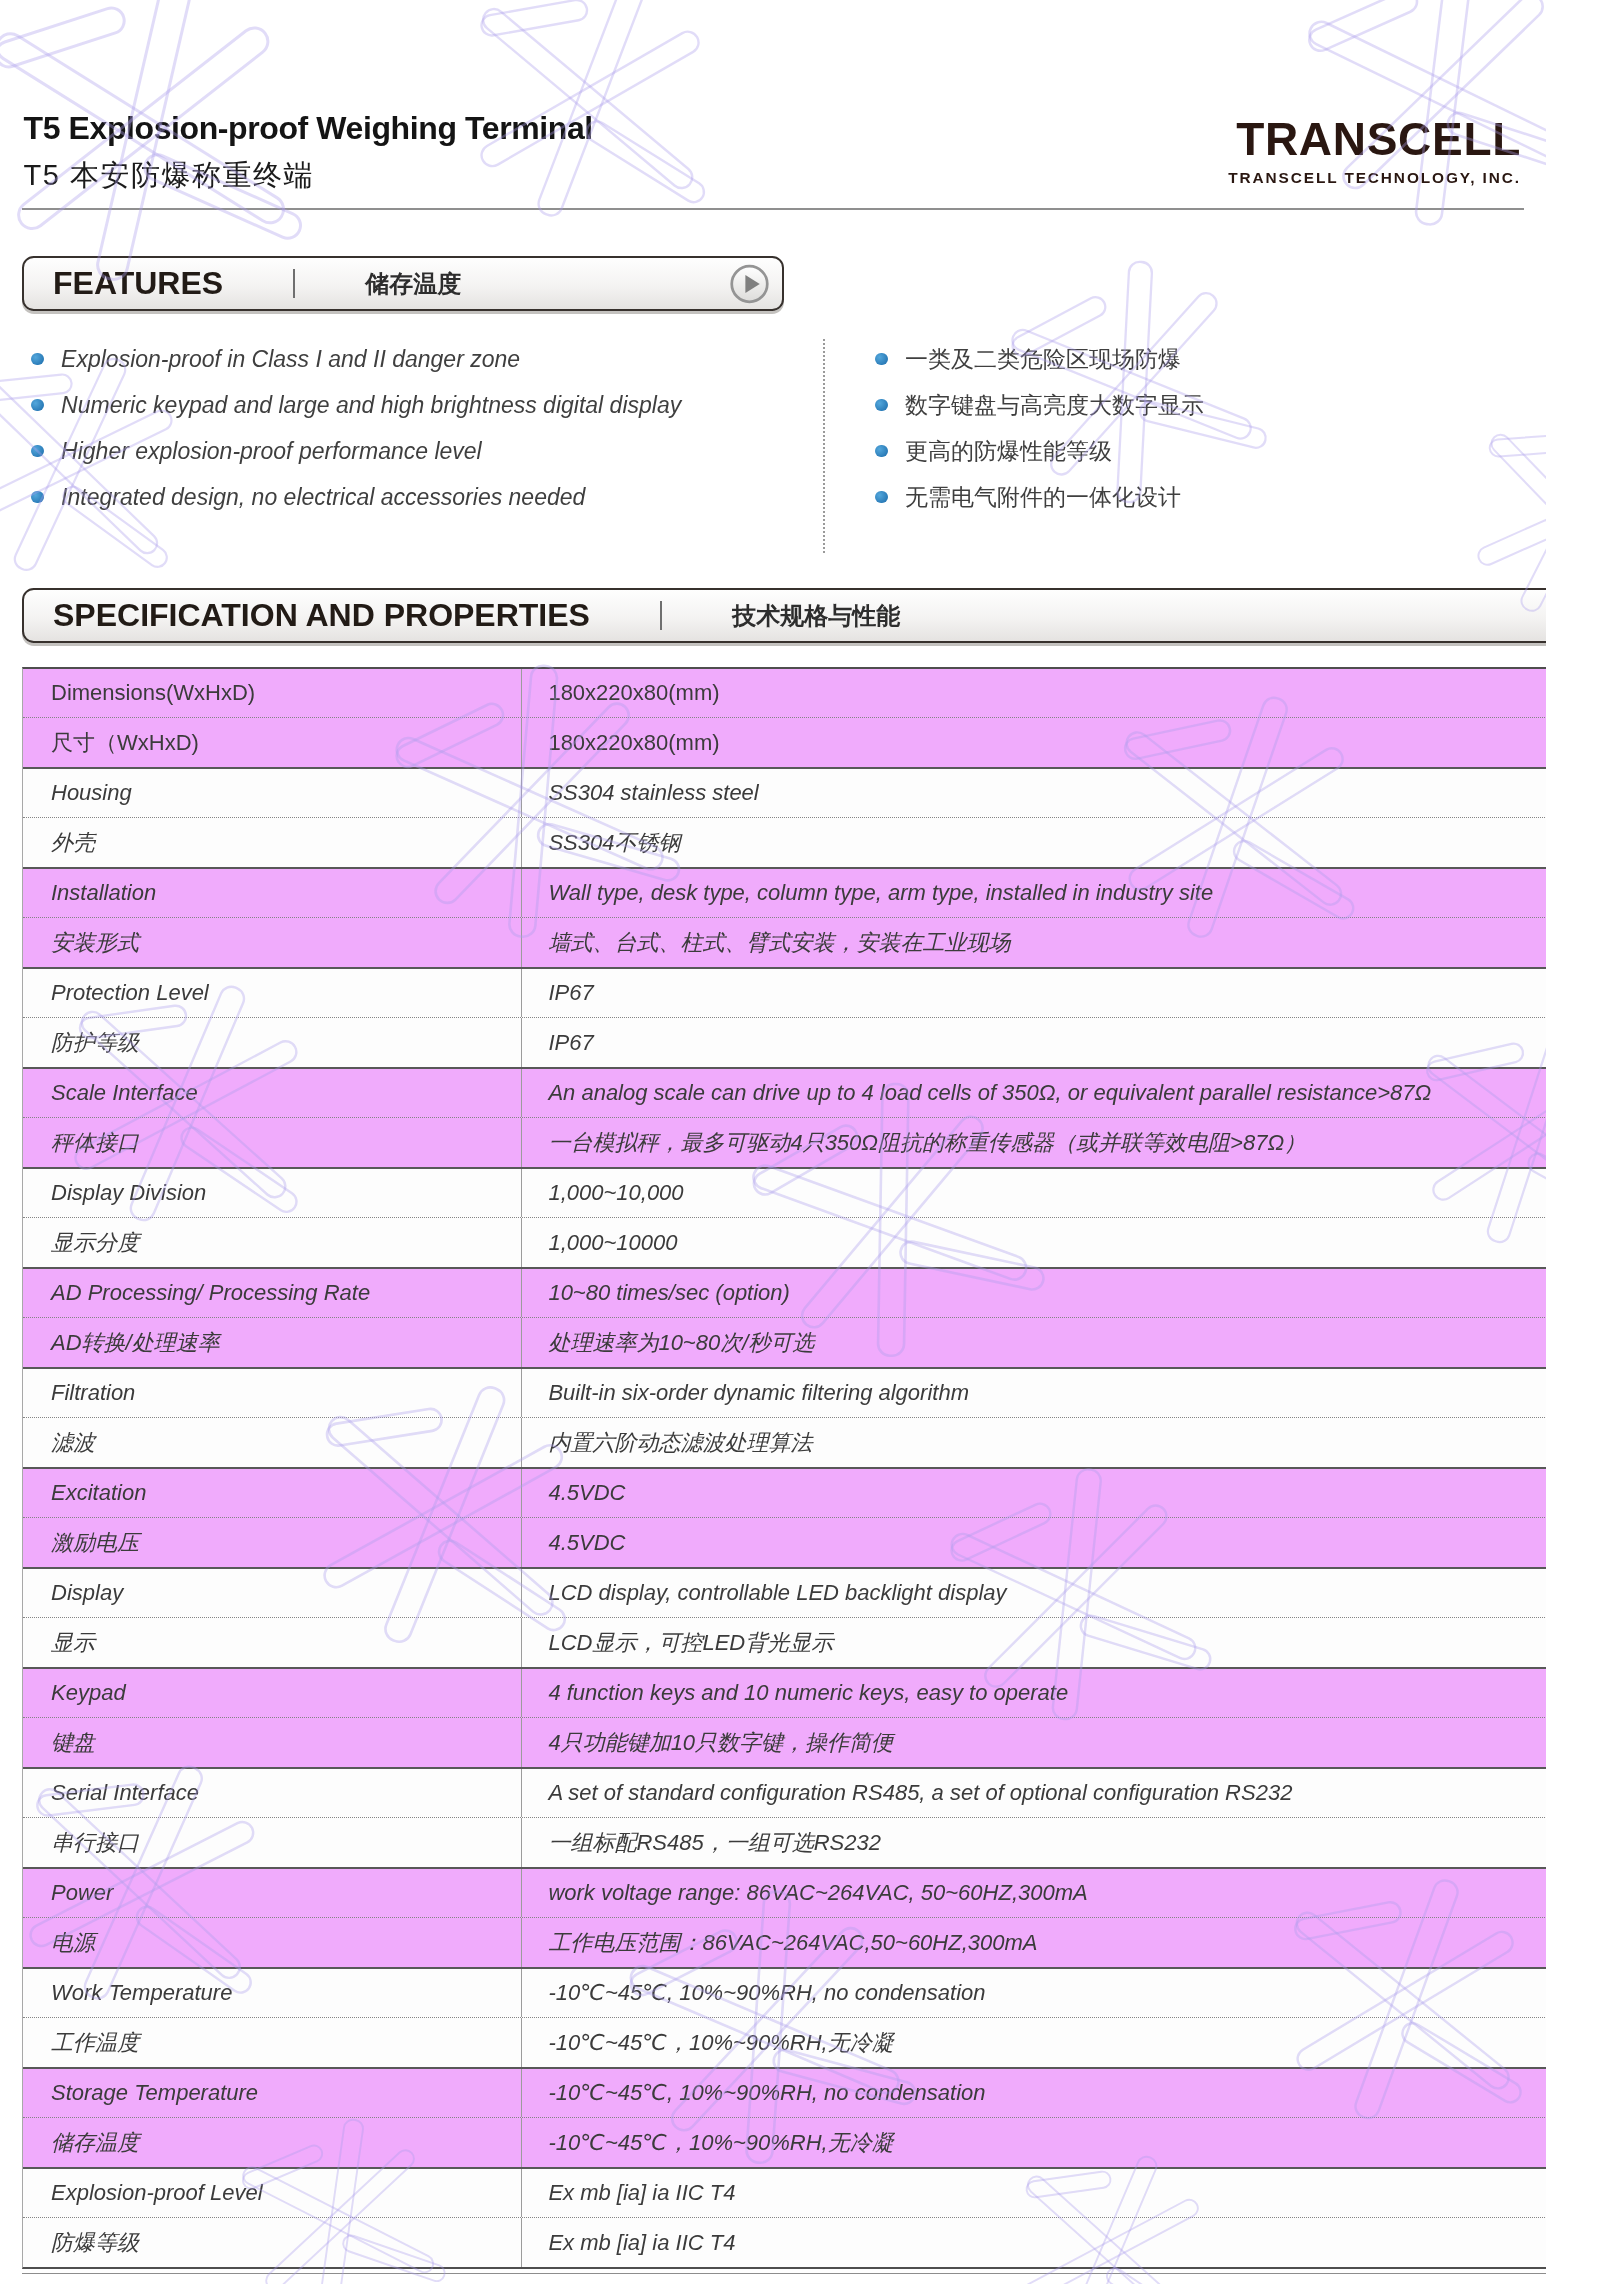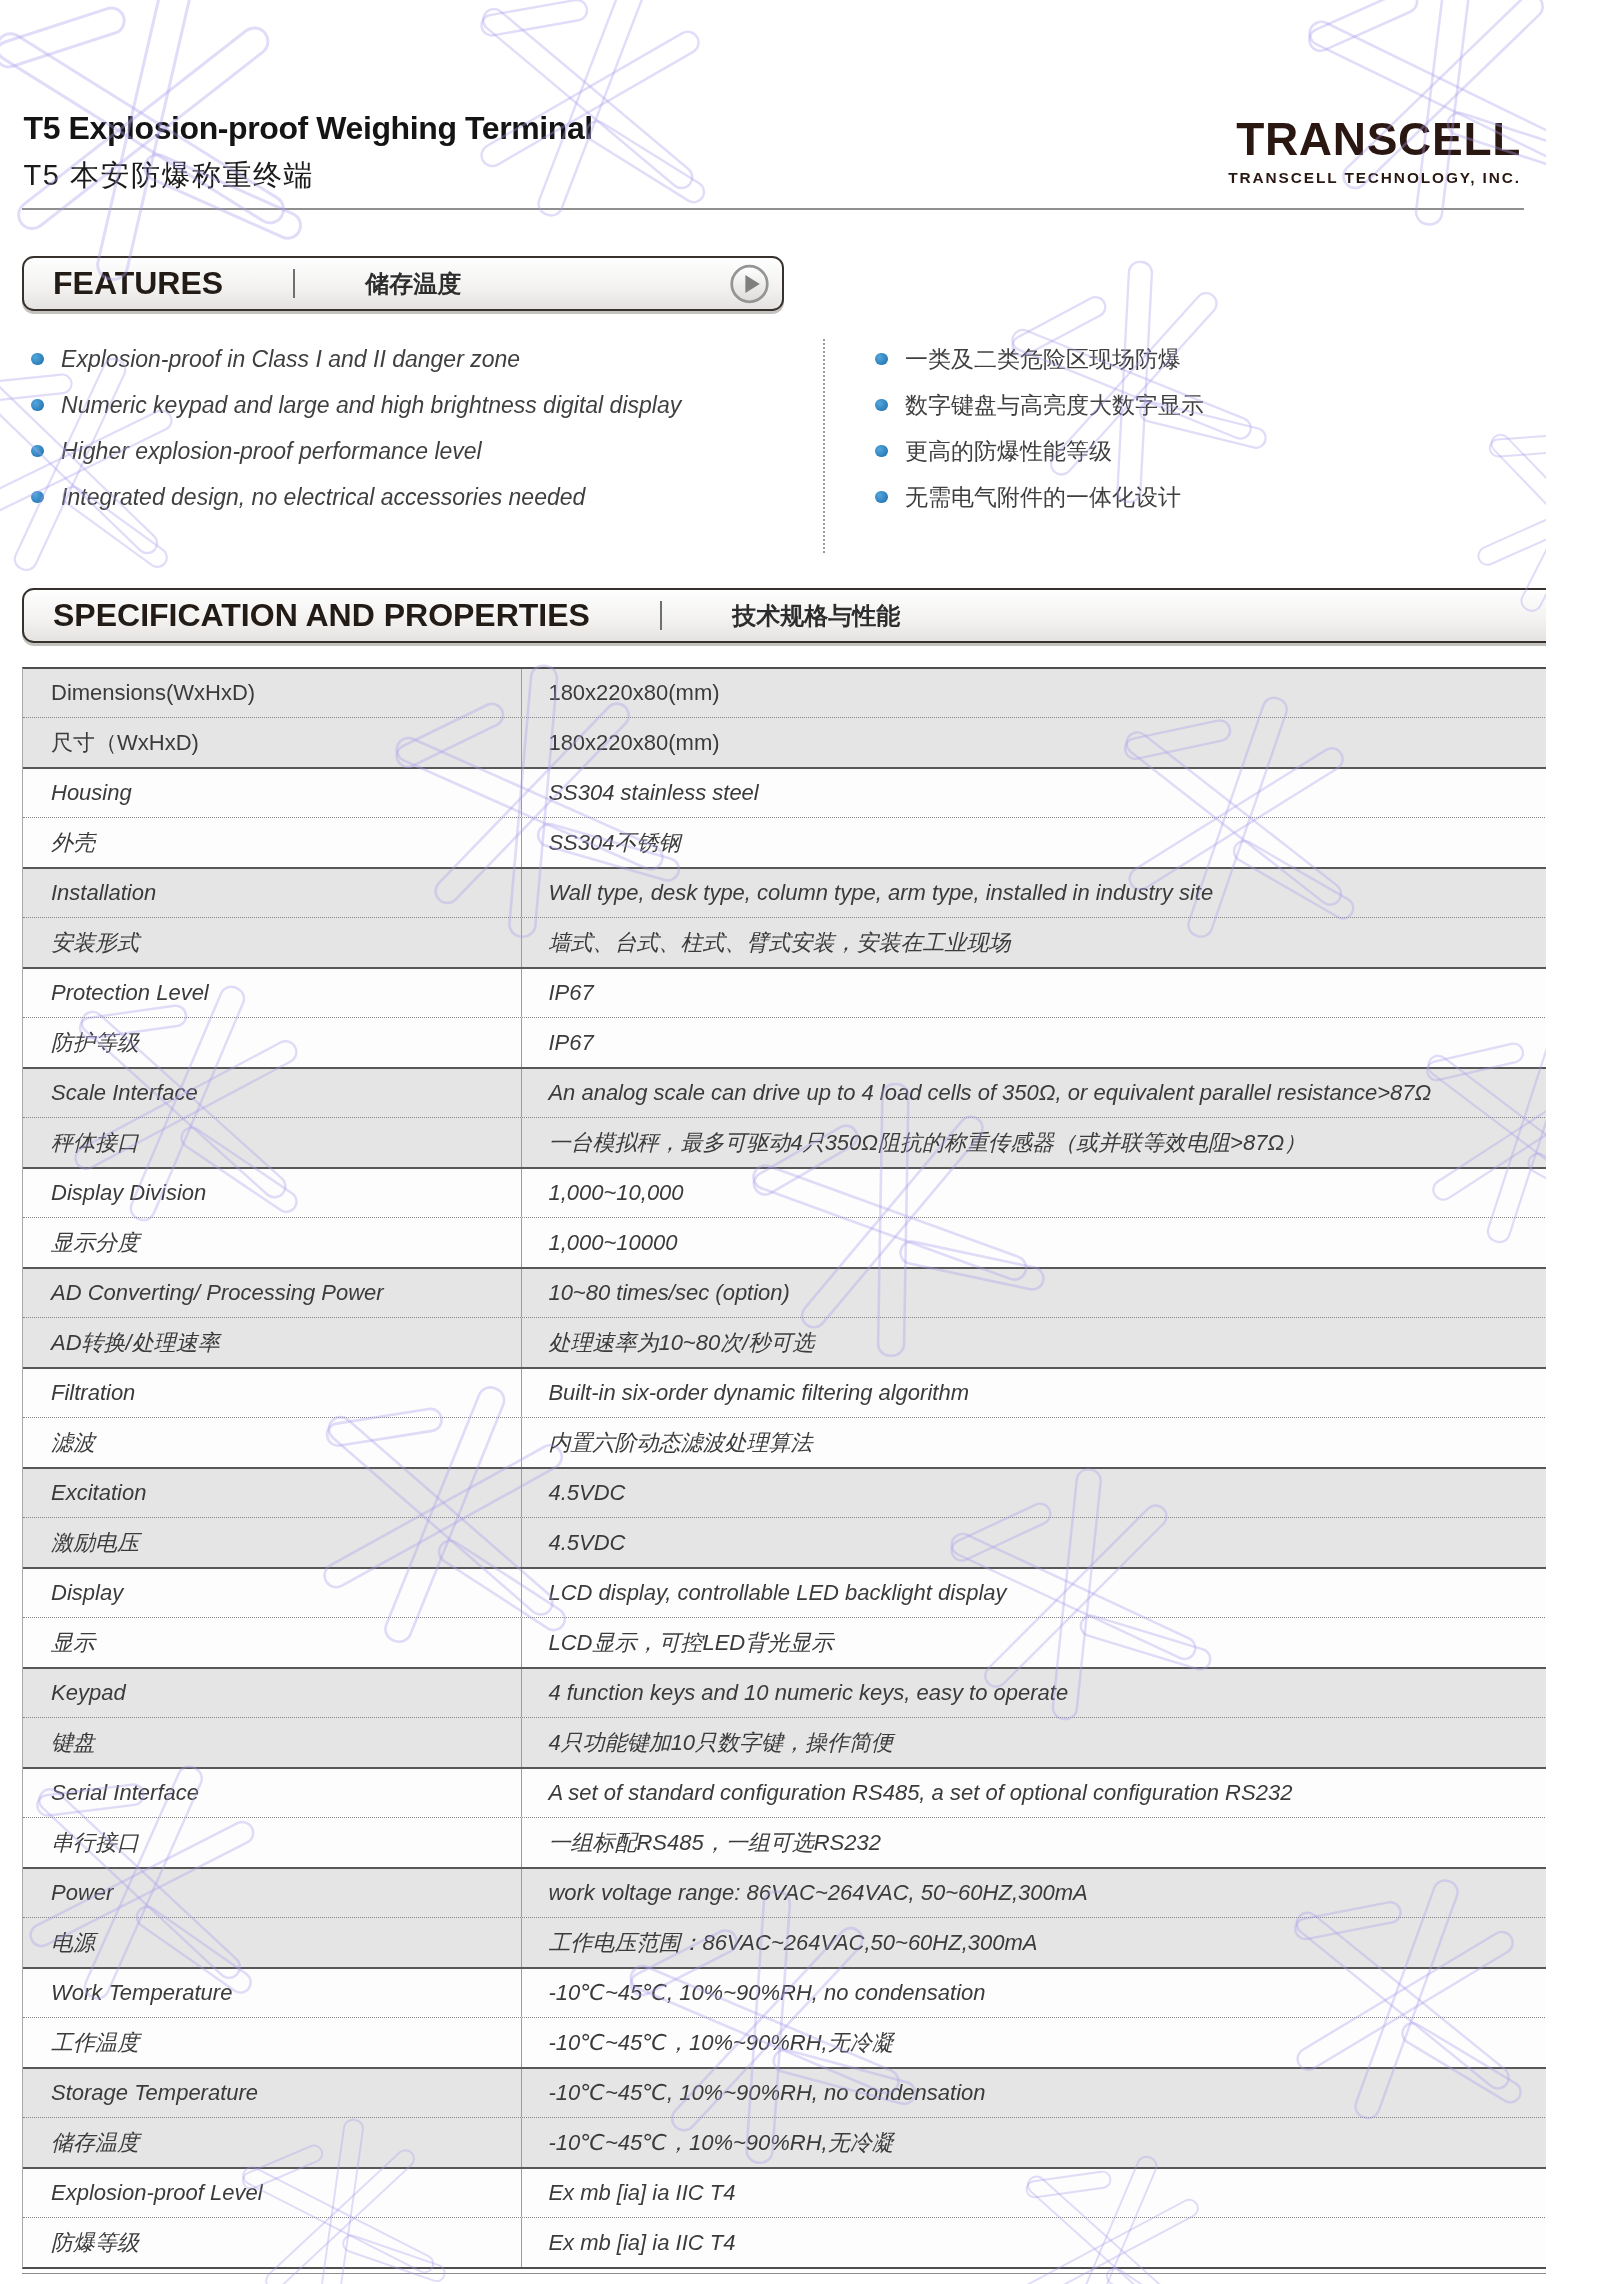"Dimensions(WxHxD)" .pair.shaded { background: #e5e5e5 -> #f0abfc }
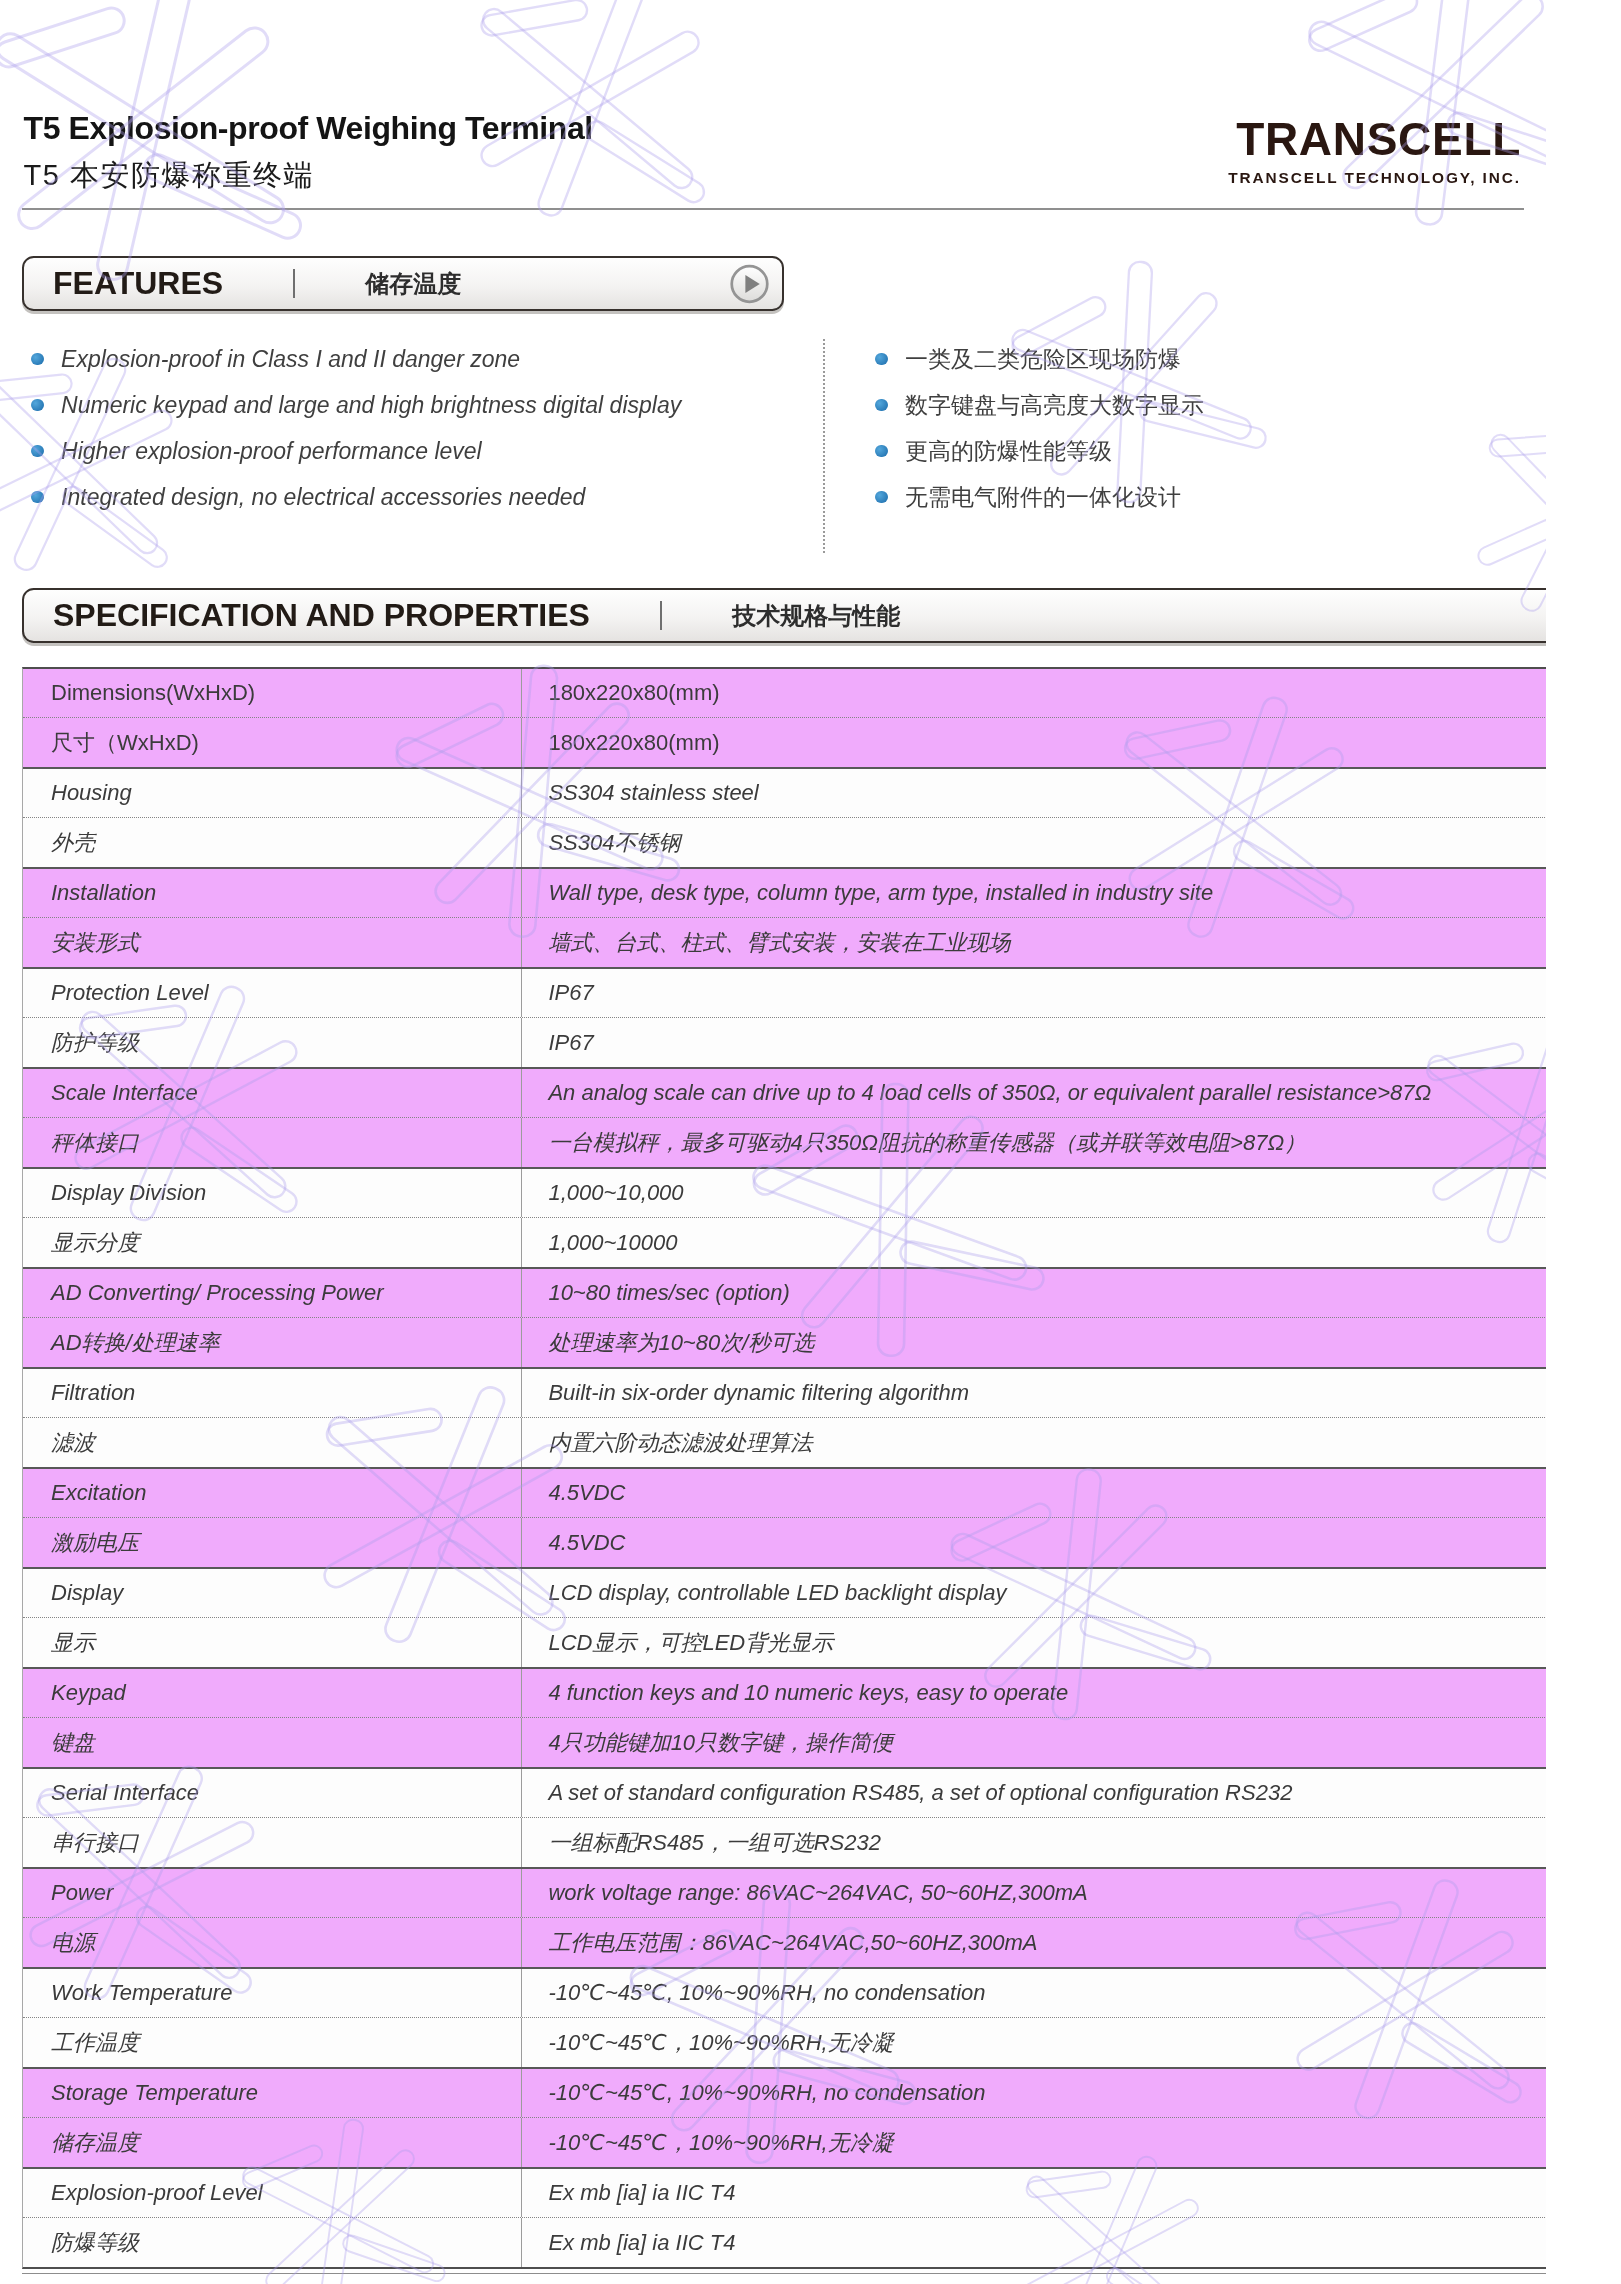"AD Converting/ Processing Power" div.cell-l { text: Converting/ Processing Power -> Processing/ Processing Rate }
